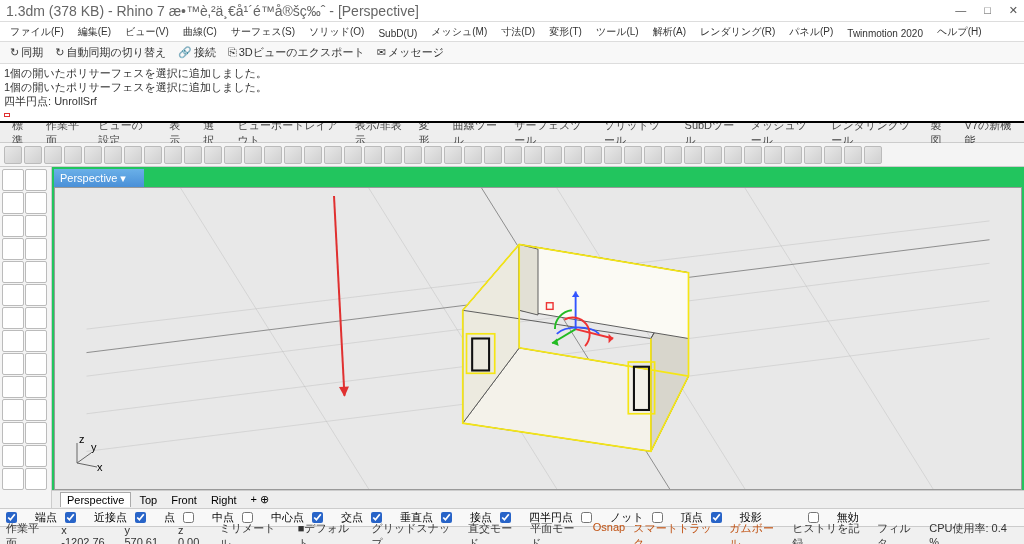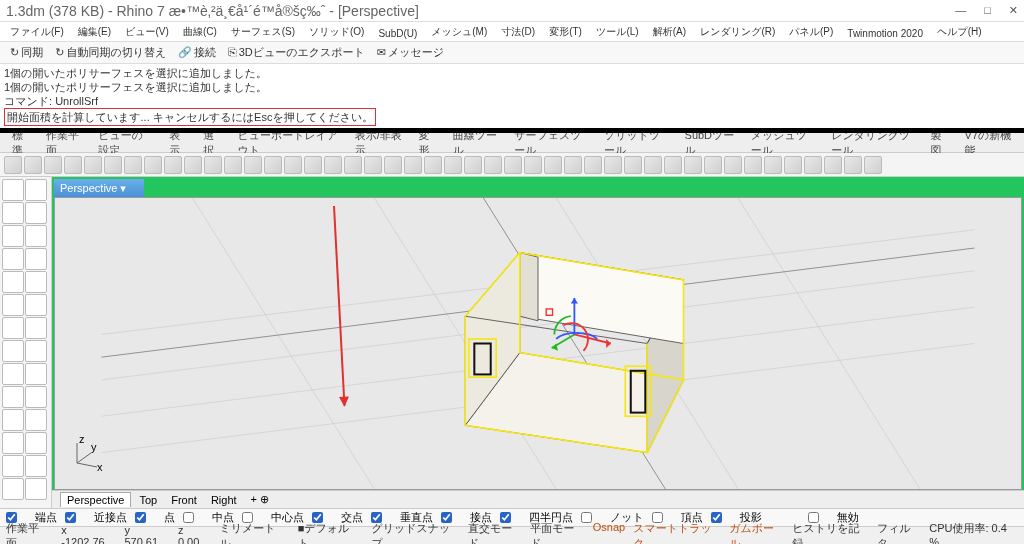"1個の開いたポリサーフェスを選択に追加しました。" .command-area { border-bottom: 5px solid #000000 -> 2px solid #000000 }
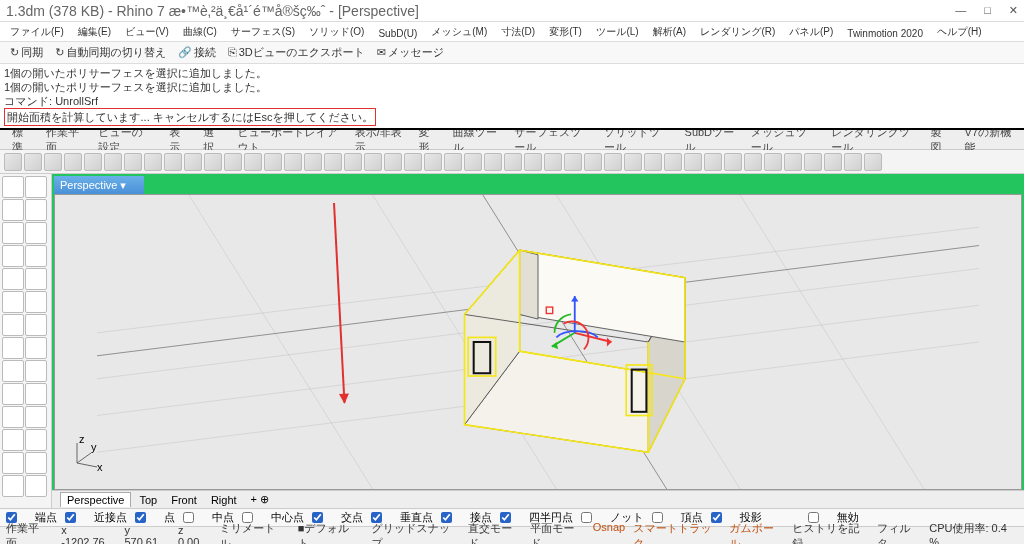"コマンド:" span { text: コマンド -> 四半円点 }
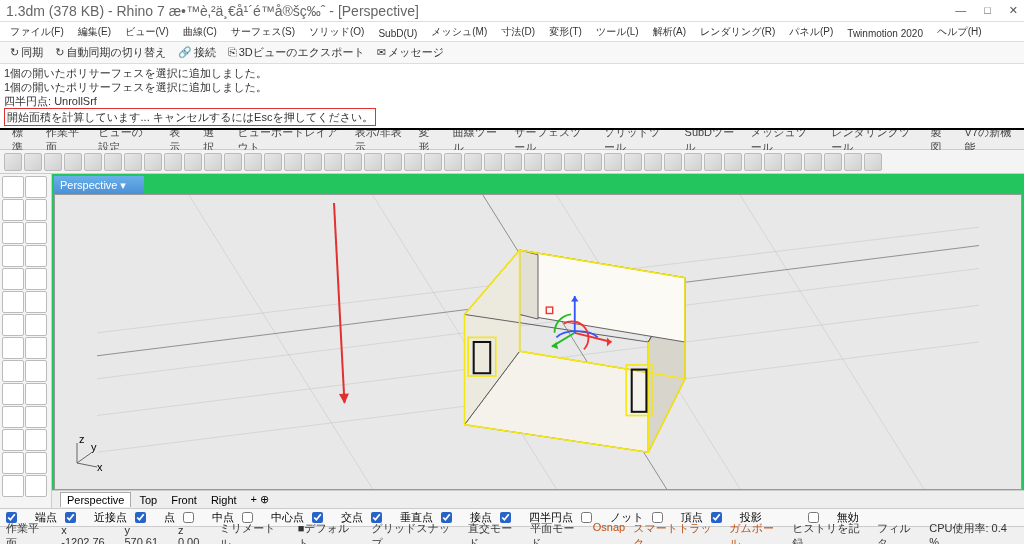"開始面積を計算しています... キャンセルするにはEscを押してください。" div.line { html: <div>開始面積を計算しています... キャンセルするにはEscを押してください。</div> -> none }
